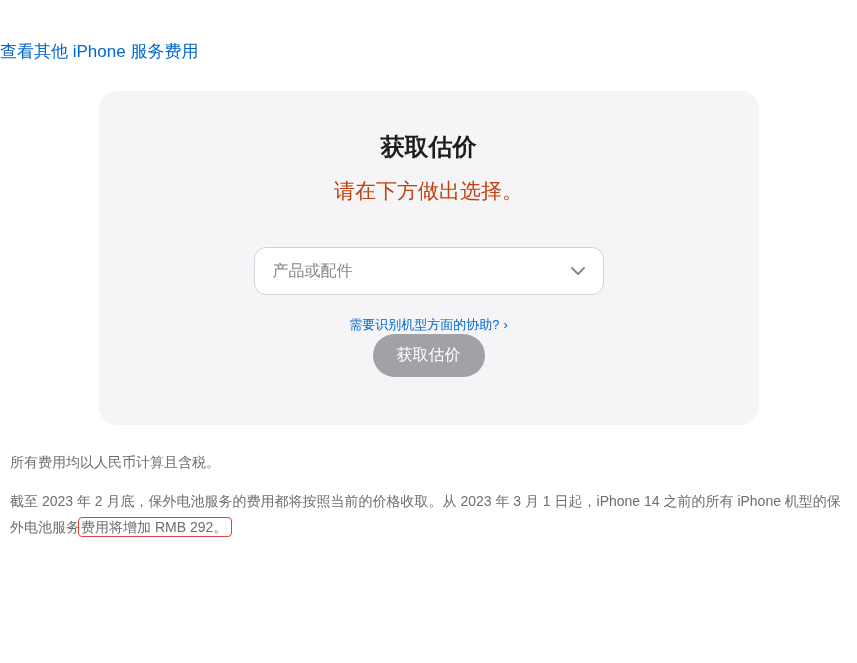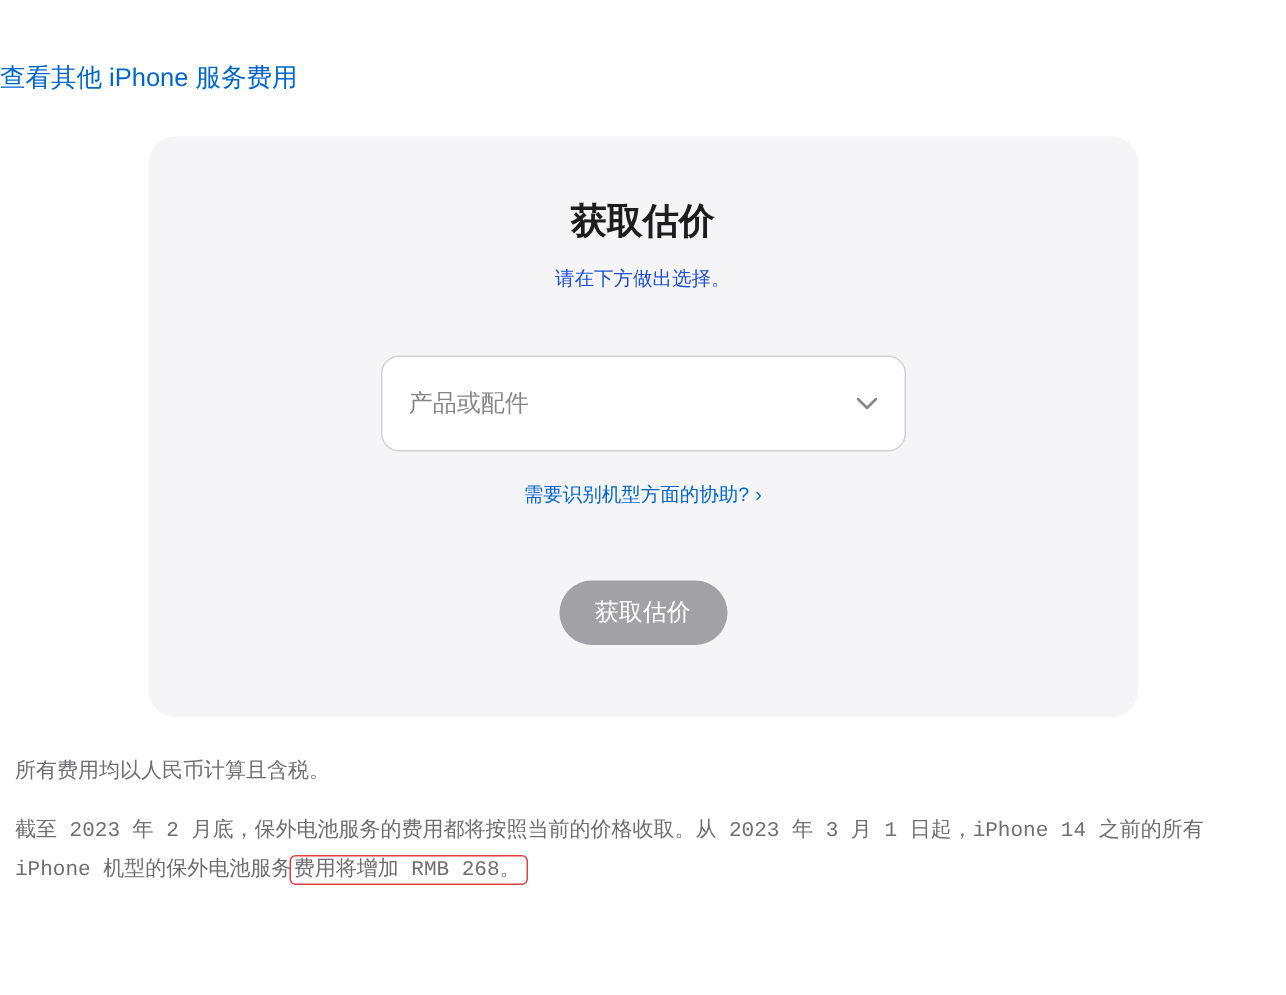"请在下方做出选择。" .card-subtitle { color: #1d4ed8 -> #c2410c; font-size: 13px -> 21px }
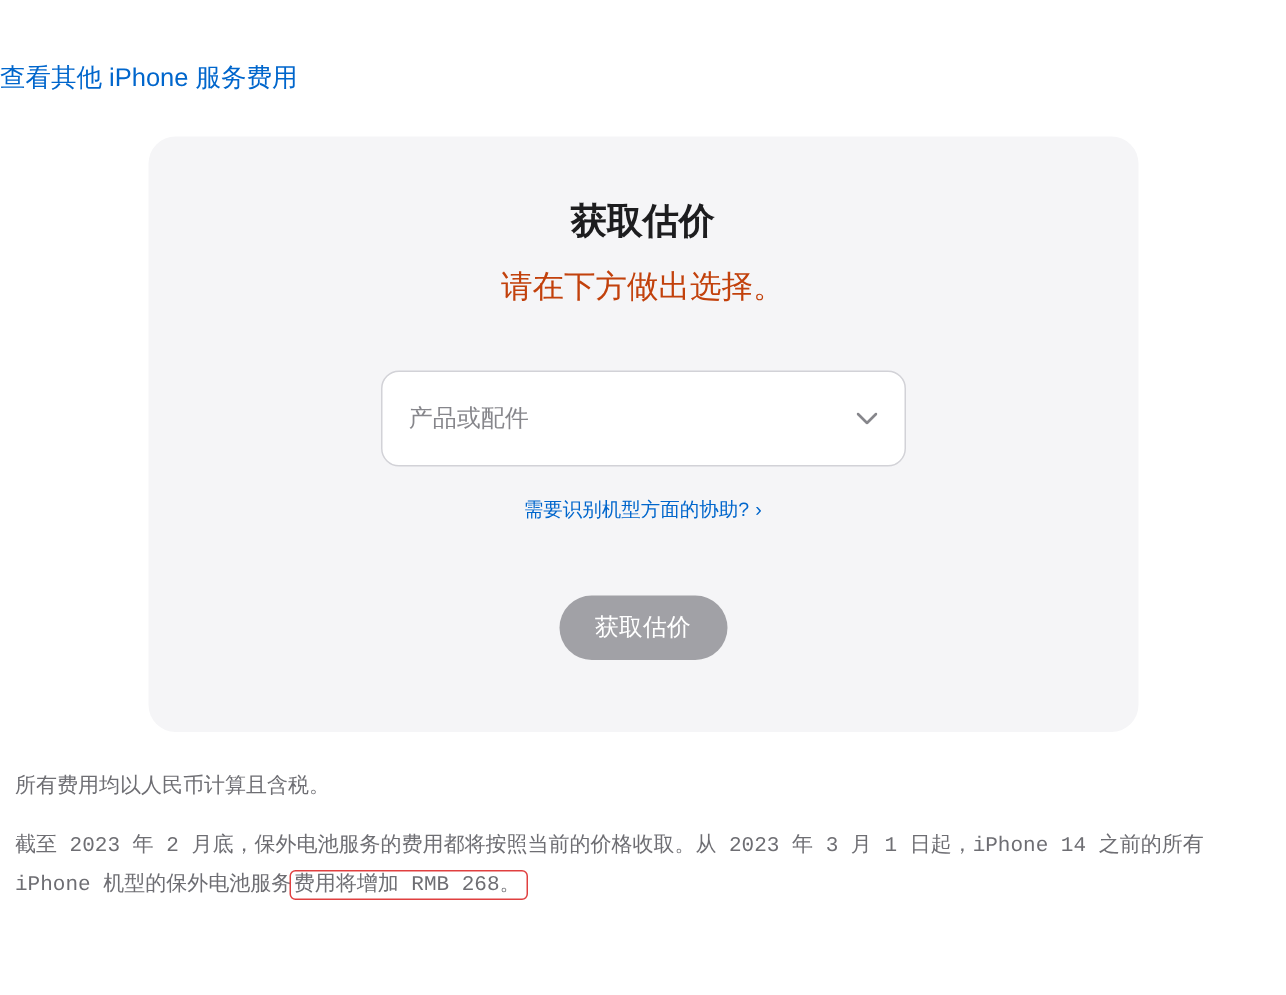"产品或配件" .select-box { height: 64px -> 48px }
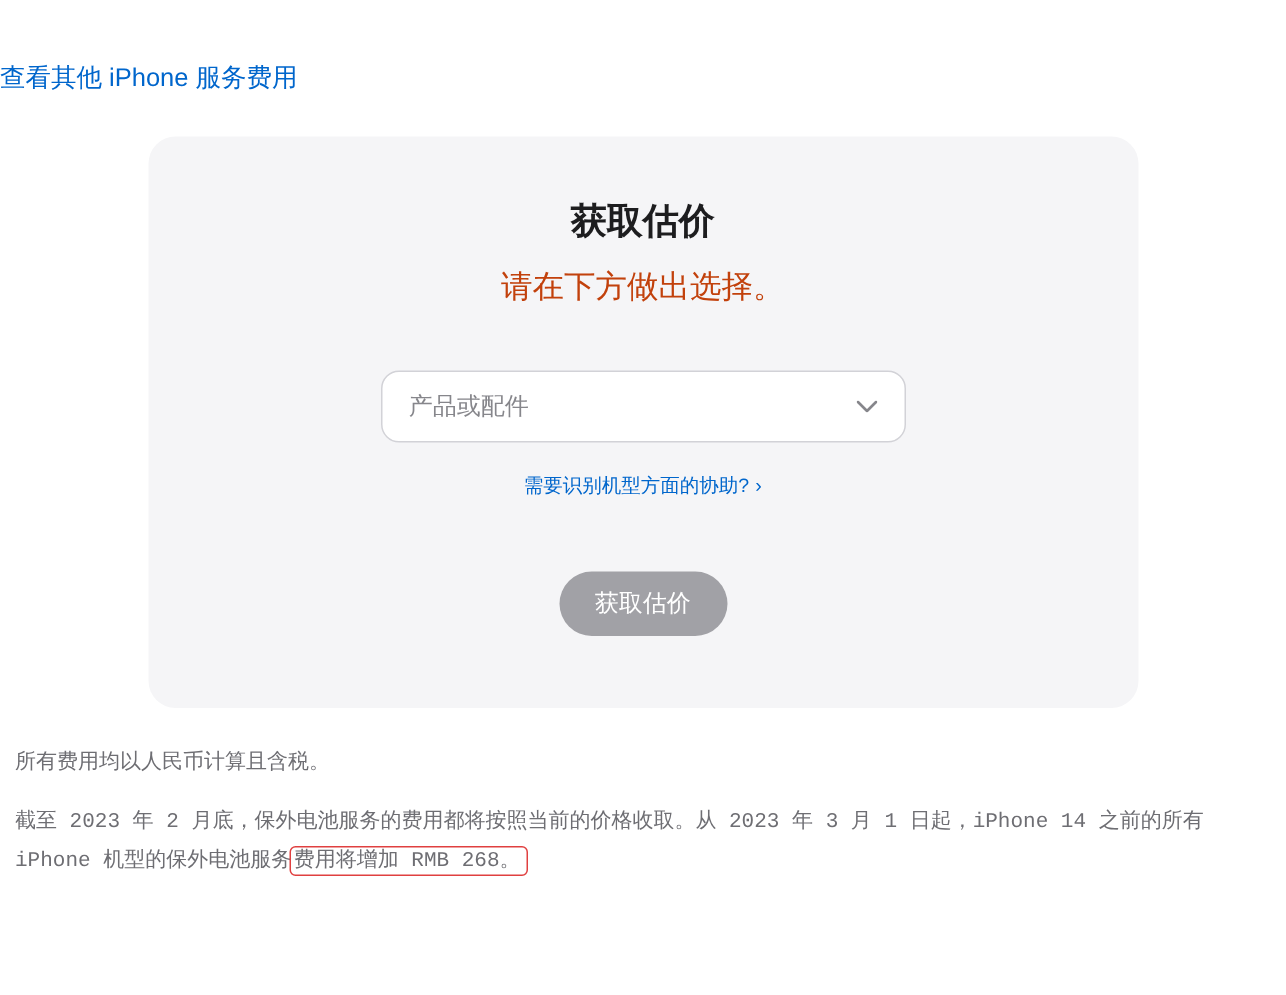"需要识别机型方面的协助? ›" .help-link { margin-bottom: 48px -> none }
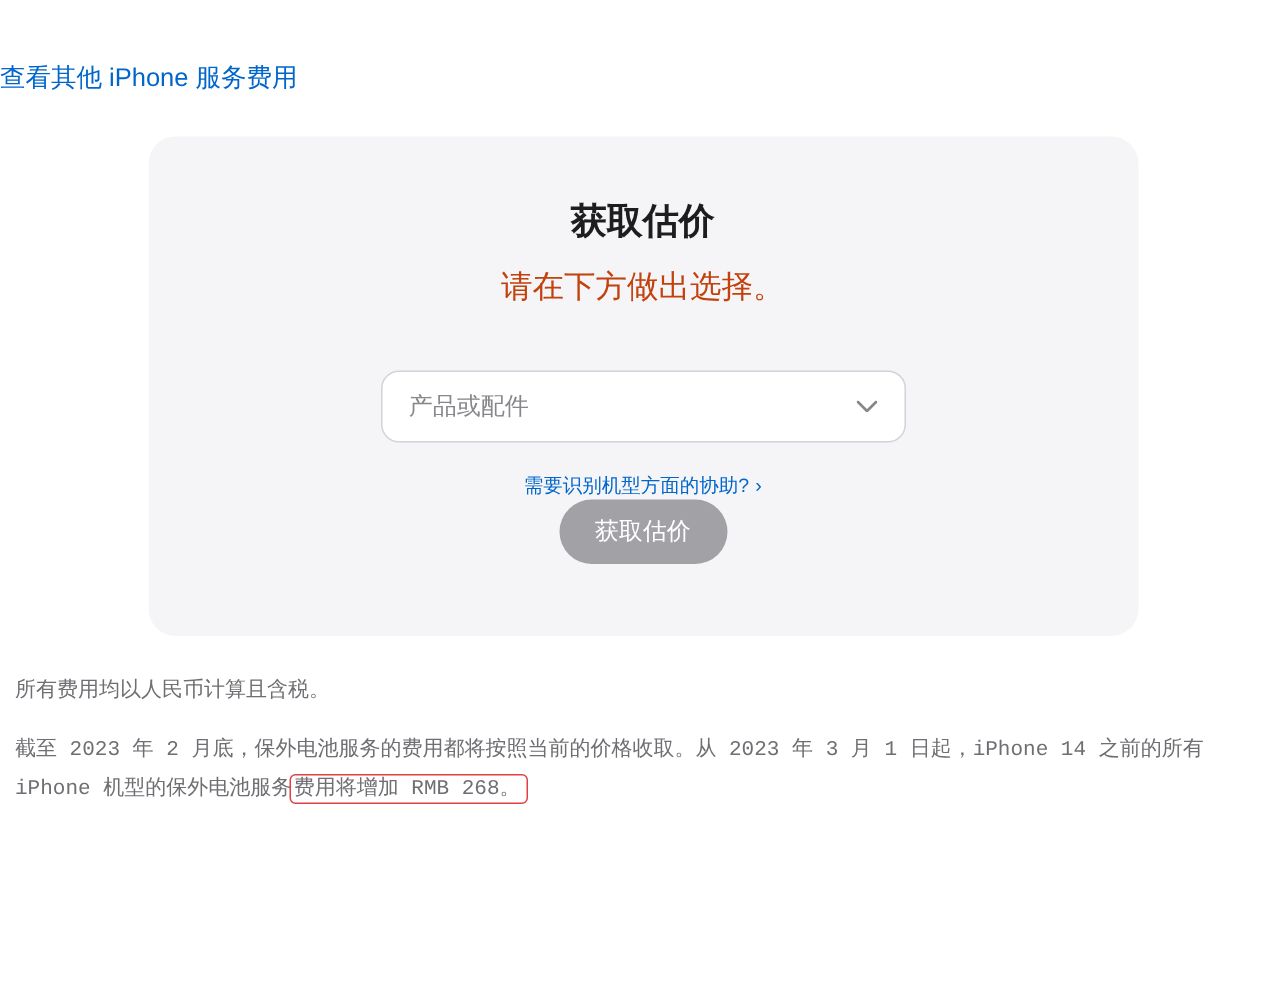"所有费用均以人民币计算且含税。" .footer p { font-family: Liberation Mono, monospace -> none }
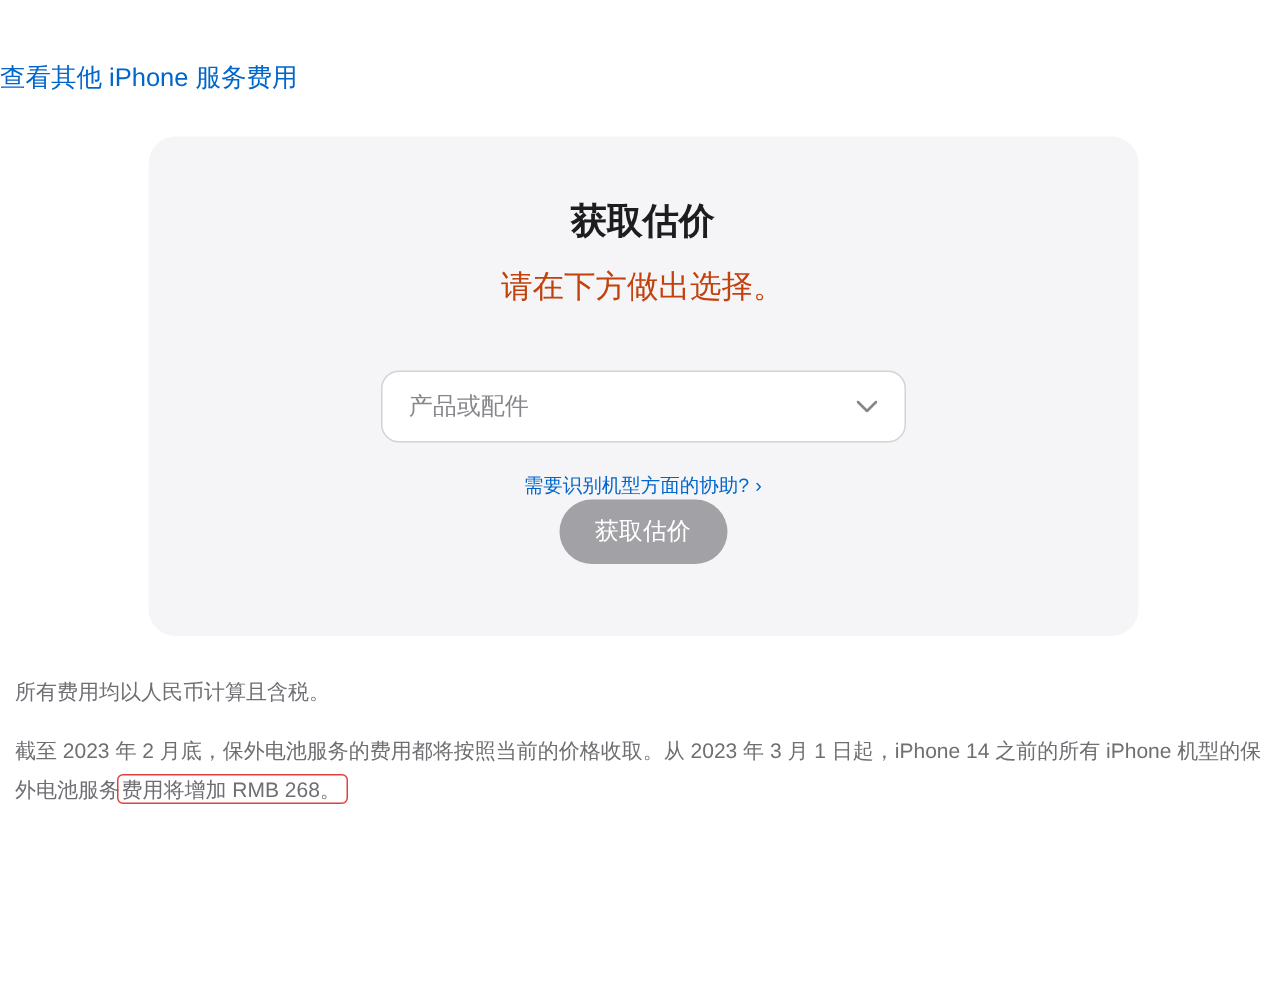"费用将增加 RMB 268。" span.red-underline { text: 268 -> 292 }
